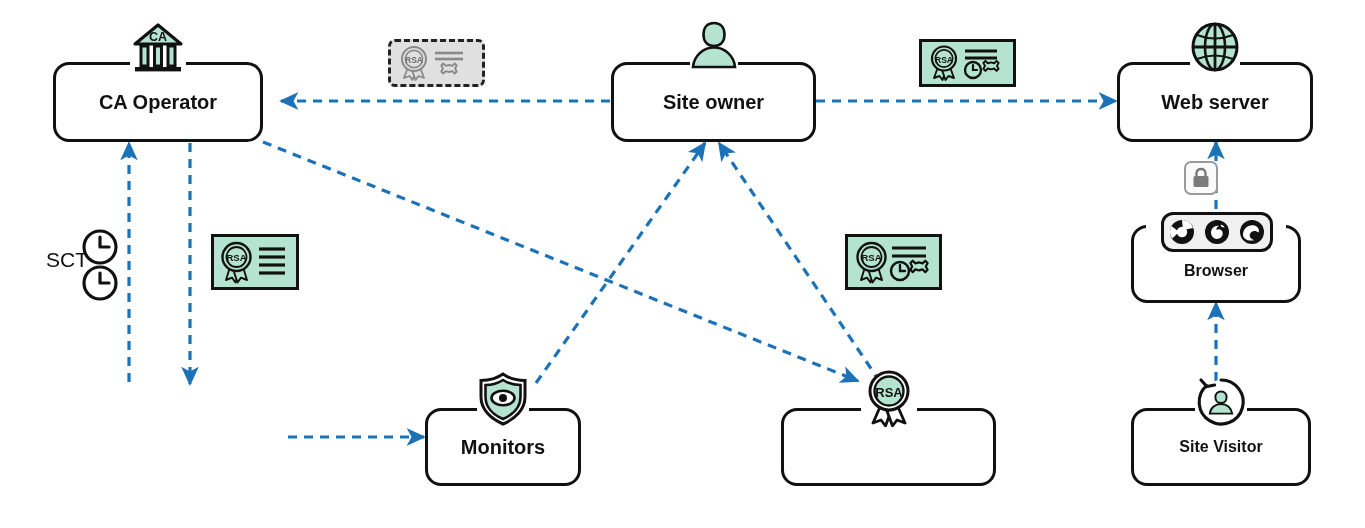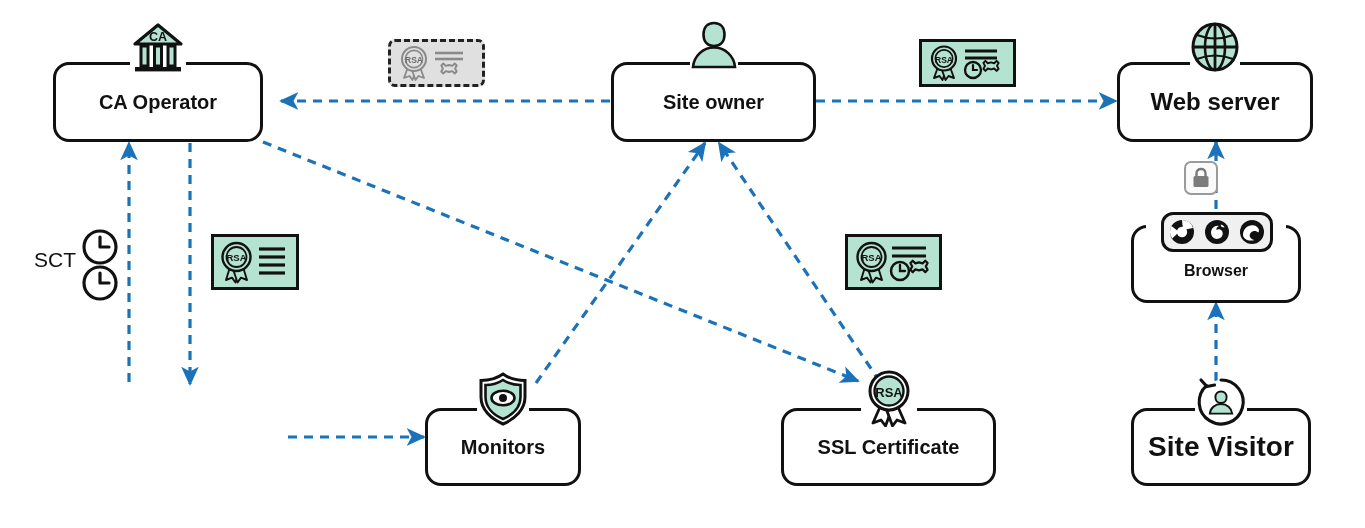"Web server" div.label { font-size: 24px -> 20px }
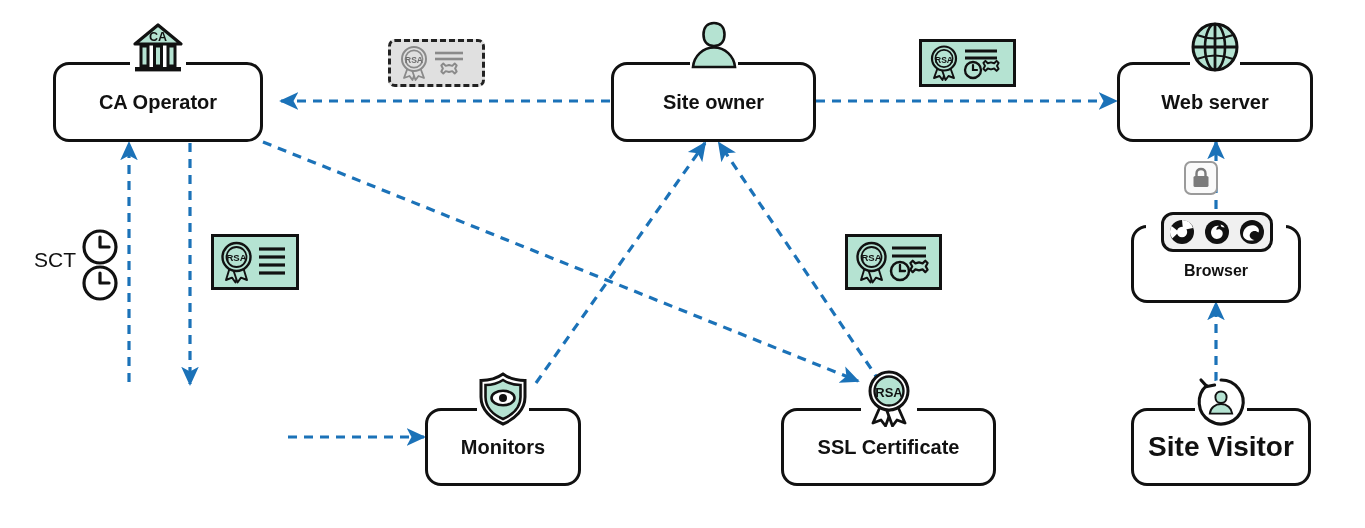"SCT" .plaintext { margin-left: none -> 12px }
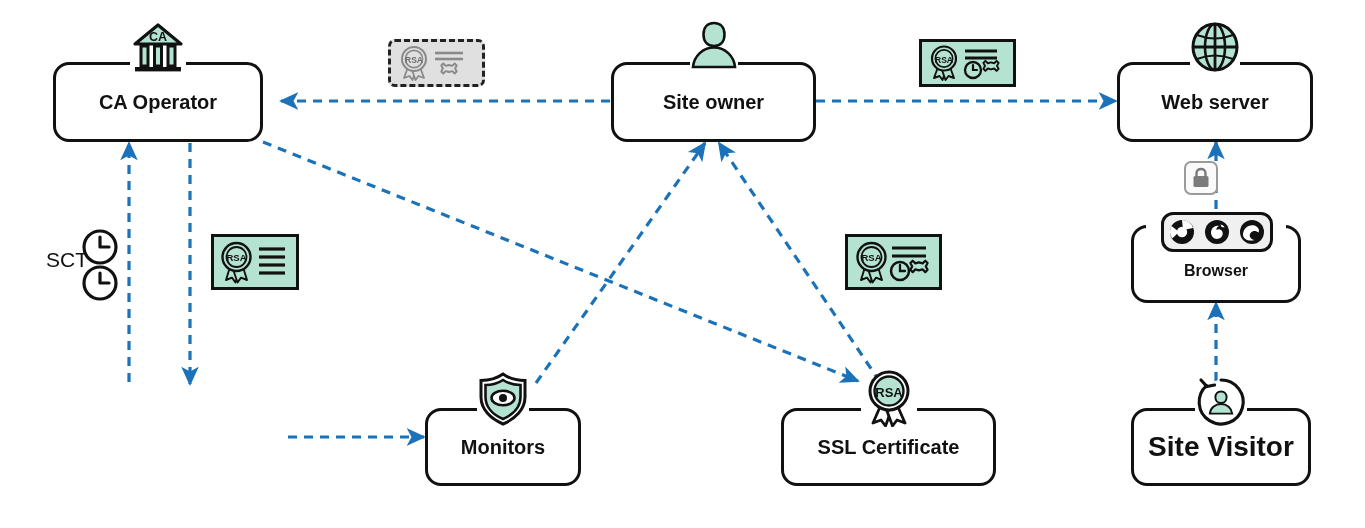"SSL Certificate" div.label { html: <div>SSL Certificate</div> -> none }
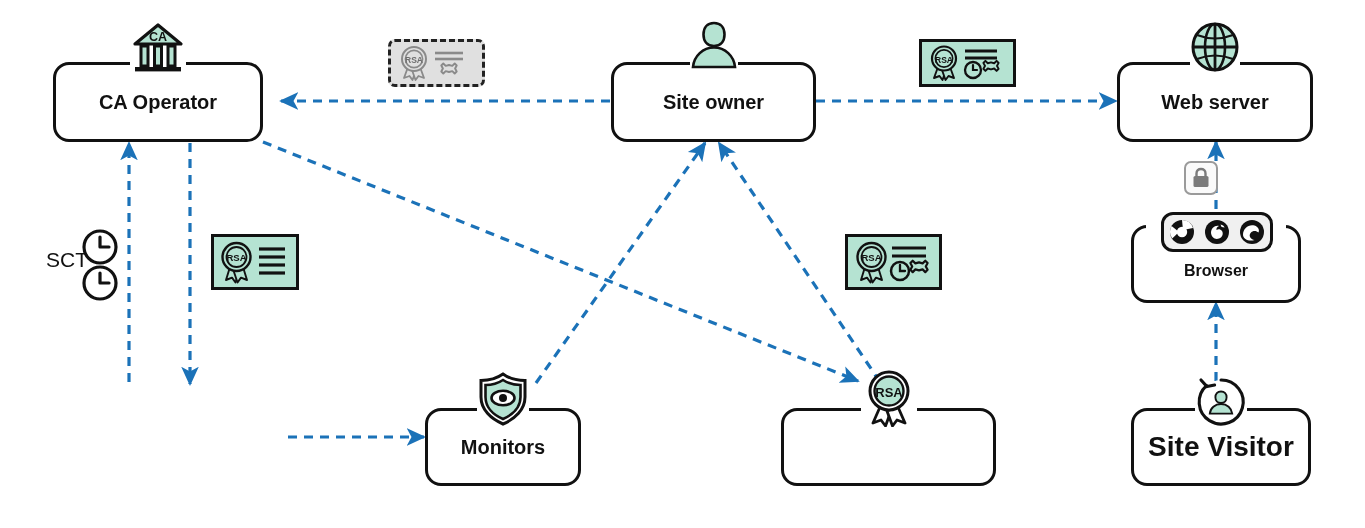"Site Visitor" div.label { font-size: 28px -> 16px }
